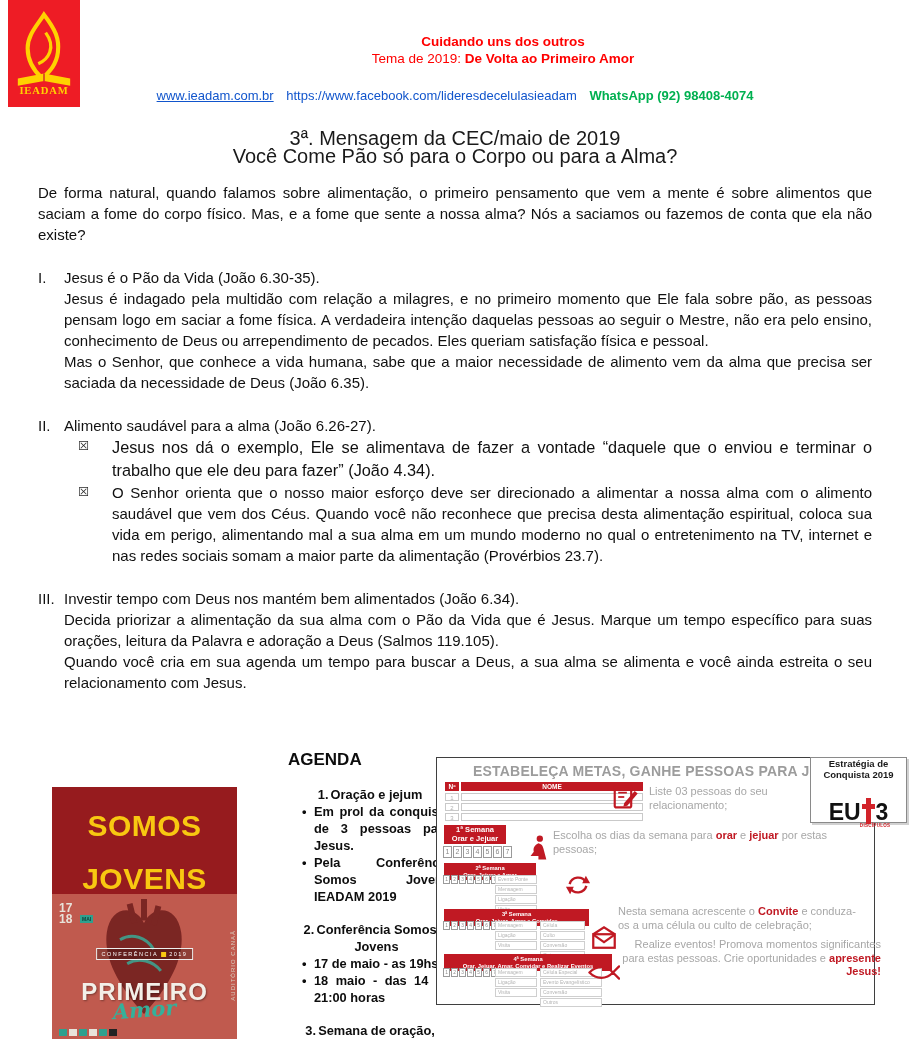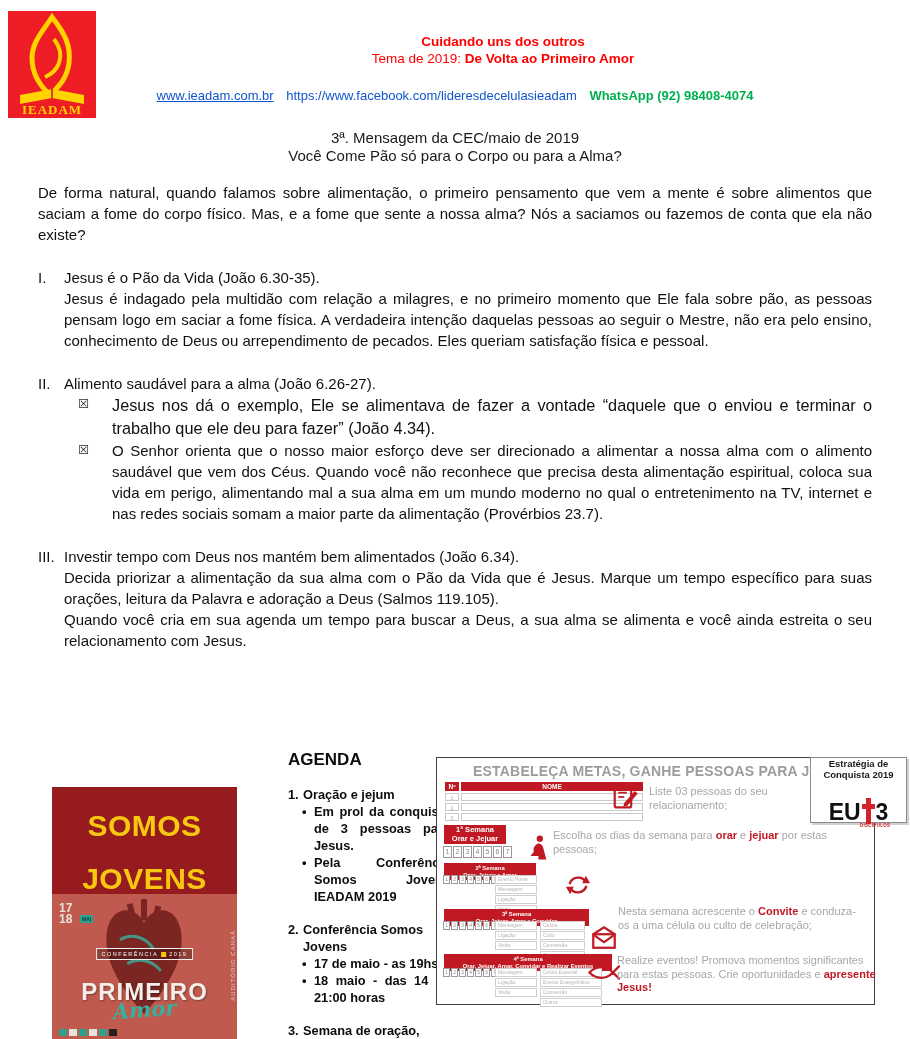"IEADAM" .logo { top: 11px -> 0; width: 88px -> 72px }
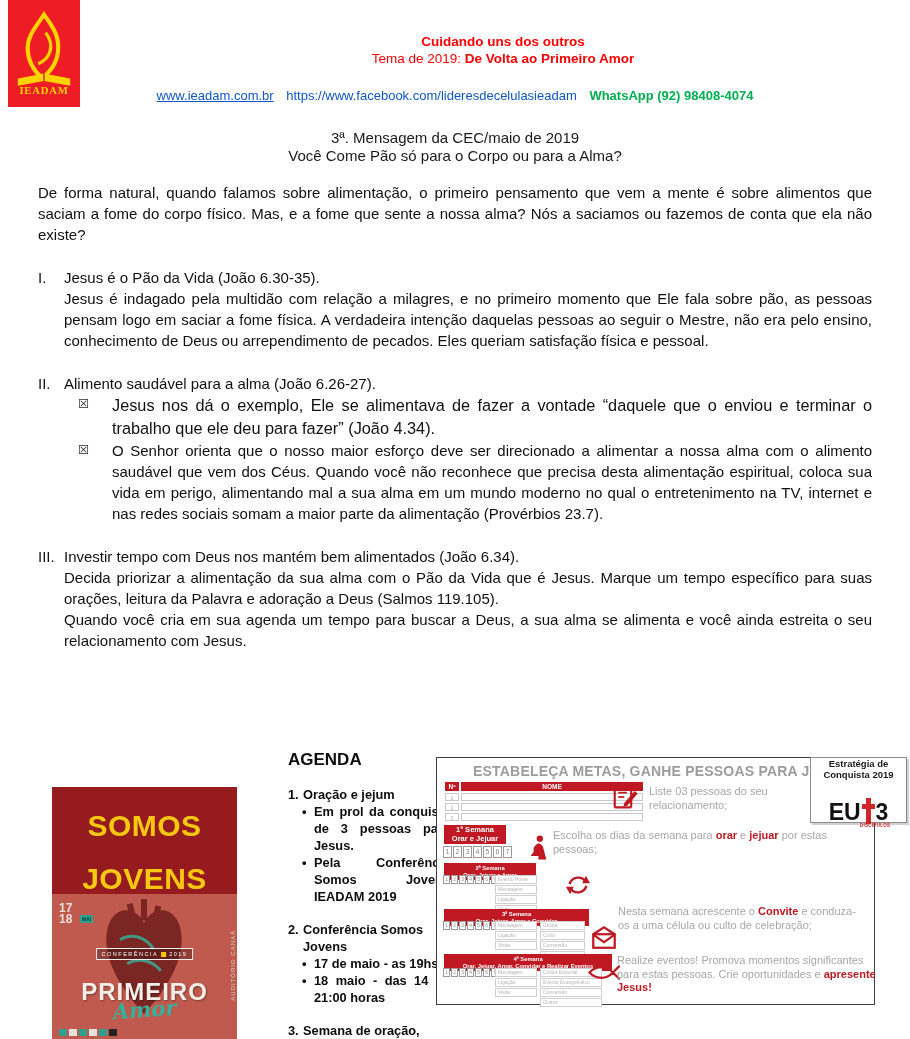"3ª. Mensagem da CEC/maio de" .doc-title { font-size: 15px -> 20px }
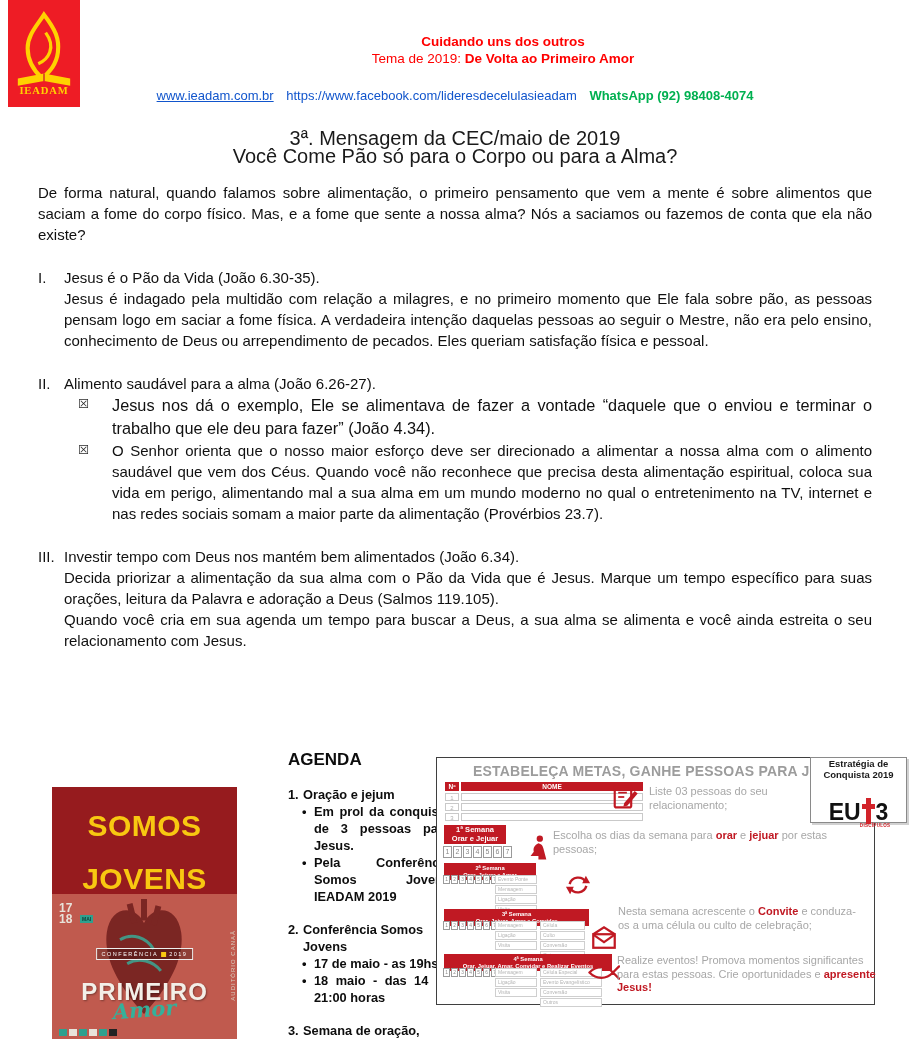"Mas o Senhor, que conhece" p.para { html: none -> <p>Mas o Senhor, que conhece a vida humana, sabe que a maior necessidade de alimento vem da alma que precisa ser saciada da necessidade de Deus (João 6.35).</p> }
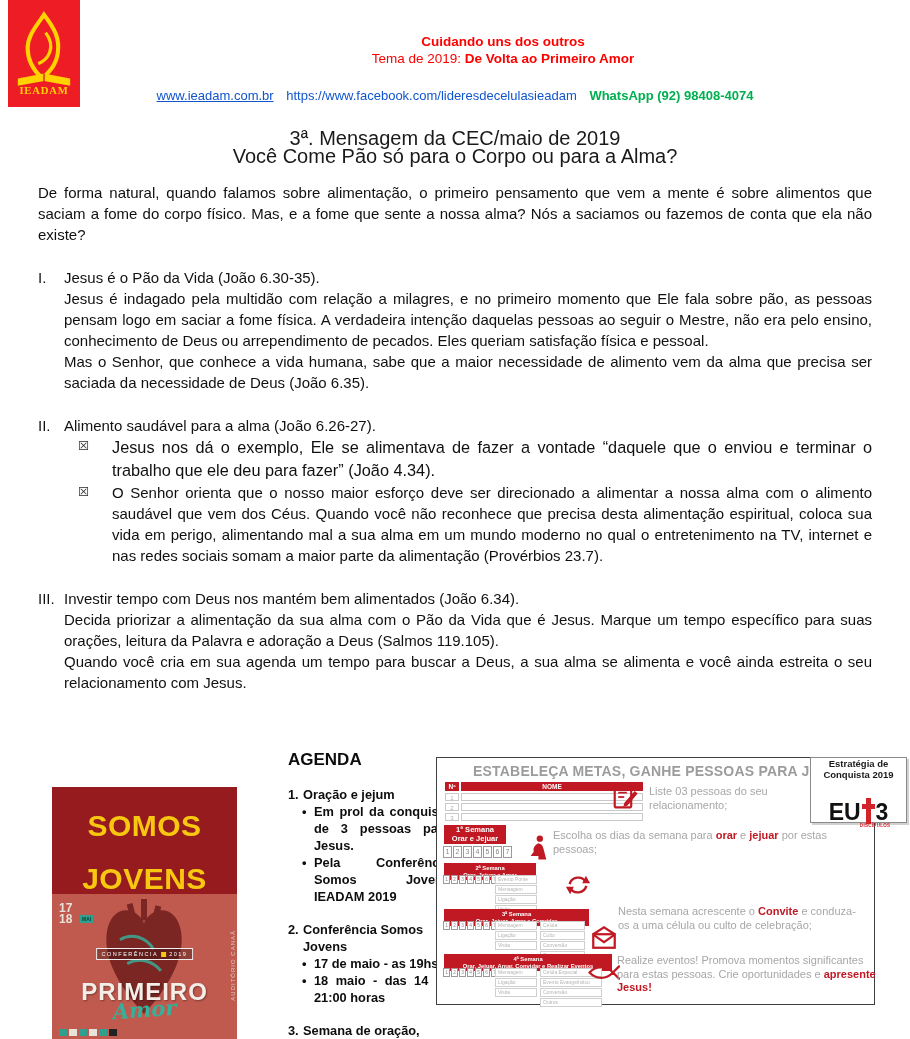"1. Oração e jejum" .ag-line { text-align: none -> center }
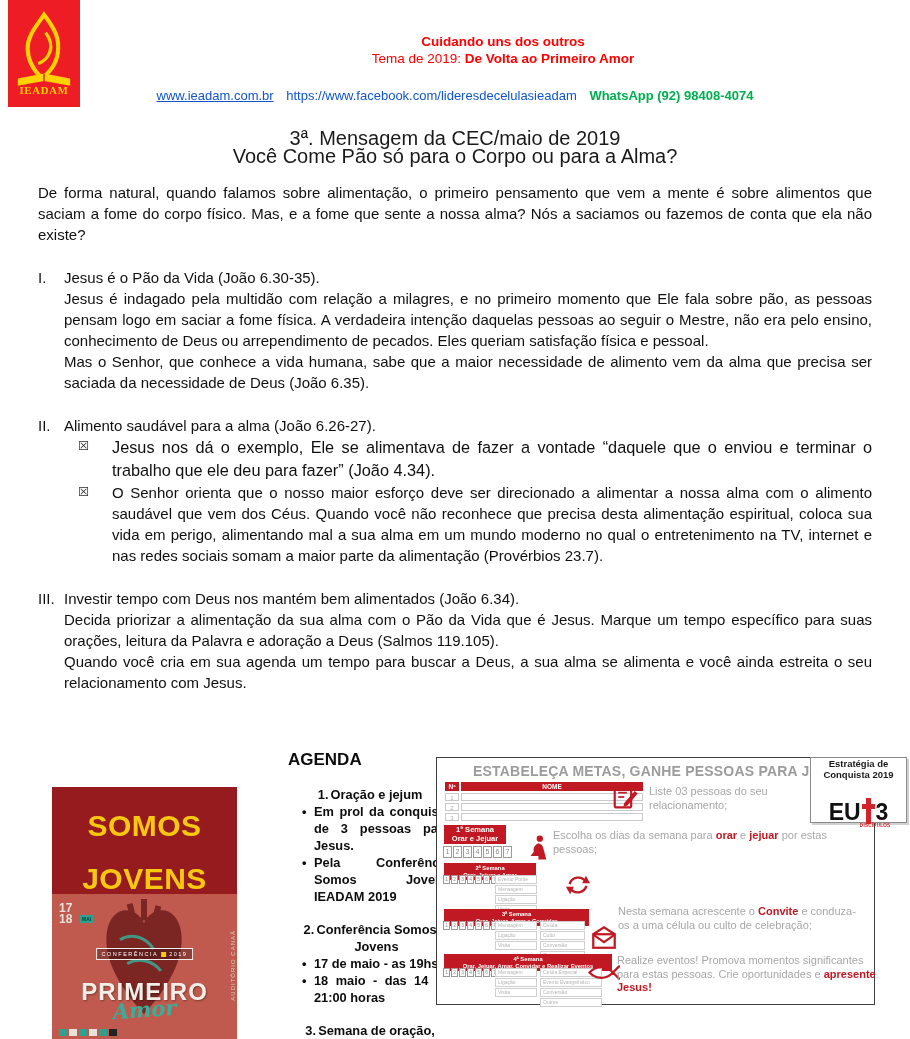"Realize eventos! Promova momentos" .s5 { text-align: none -> right; top: 196px -> 180px }
